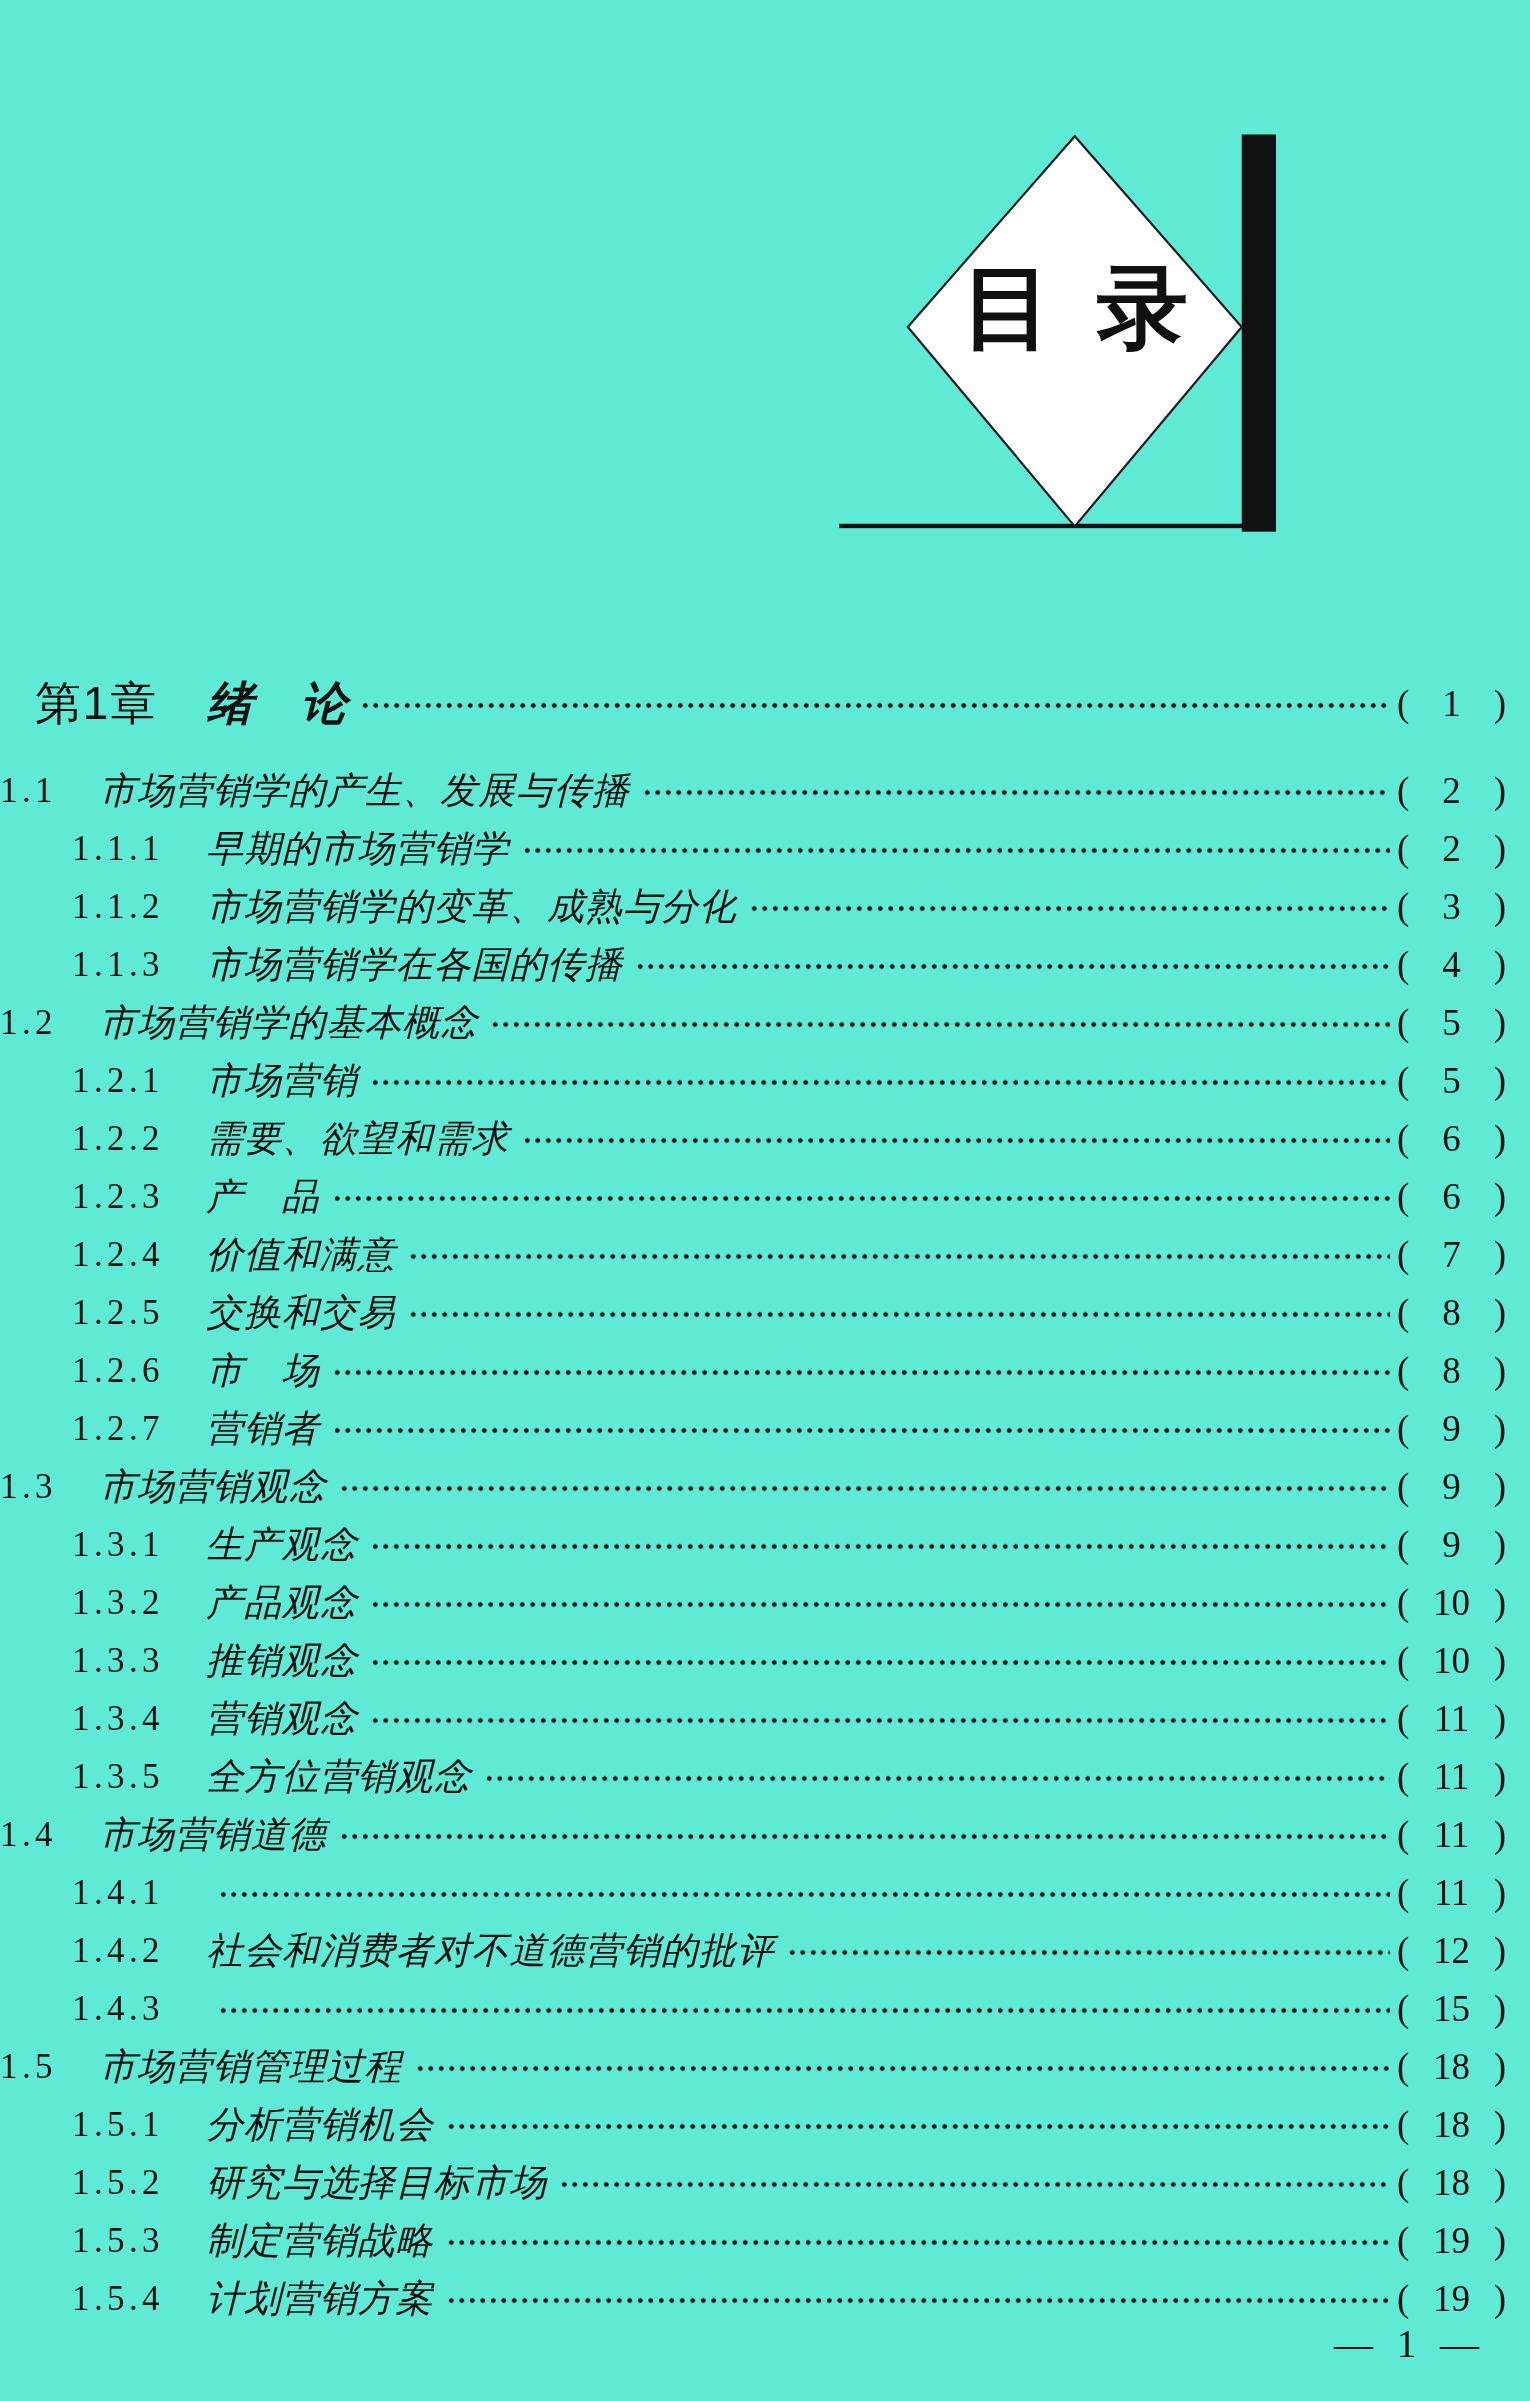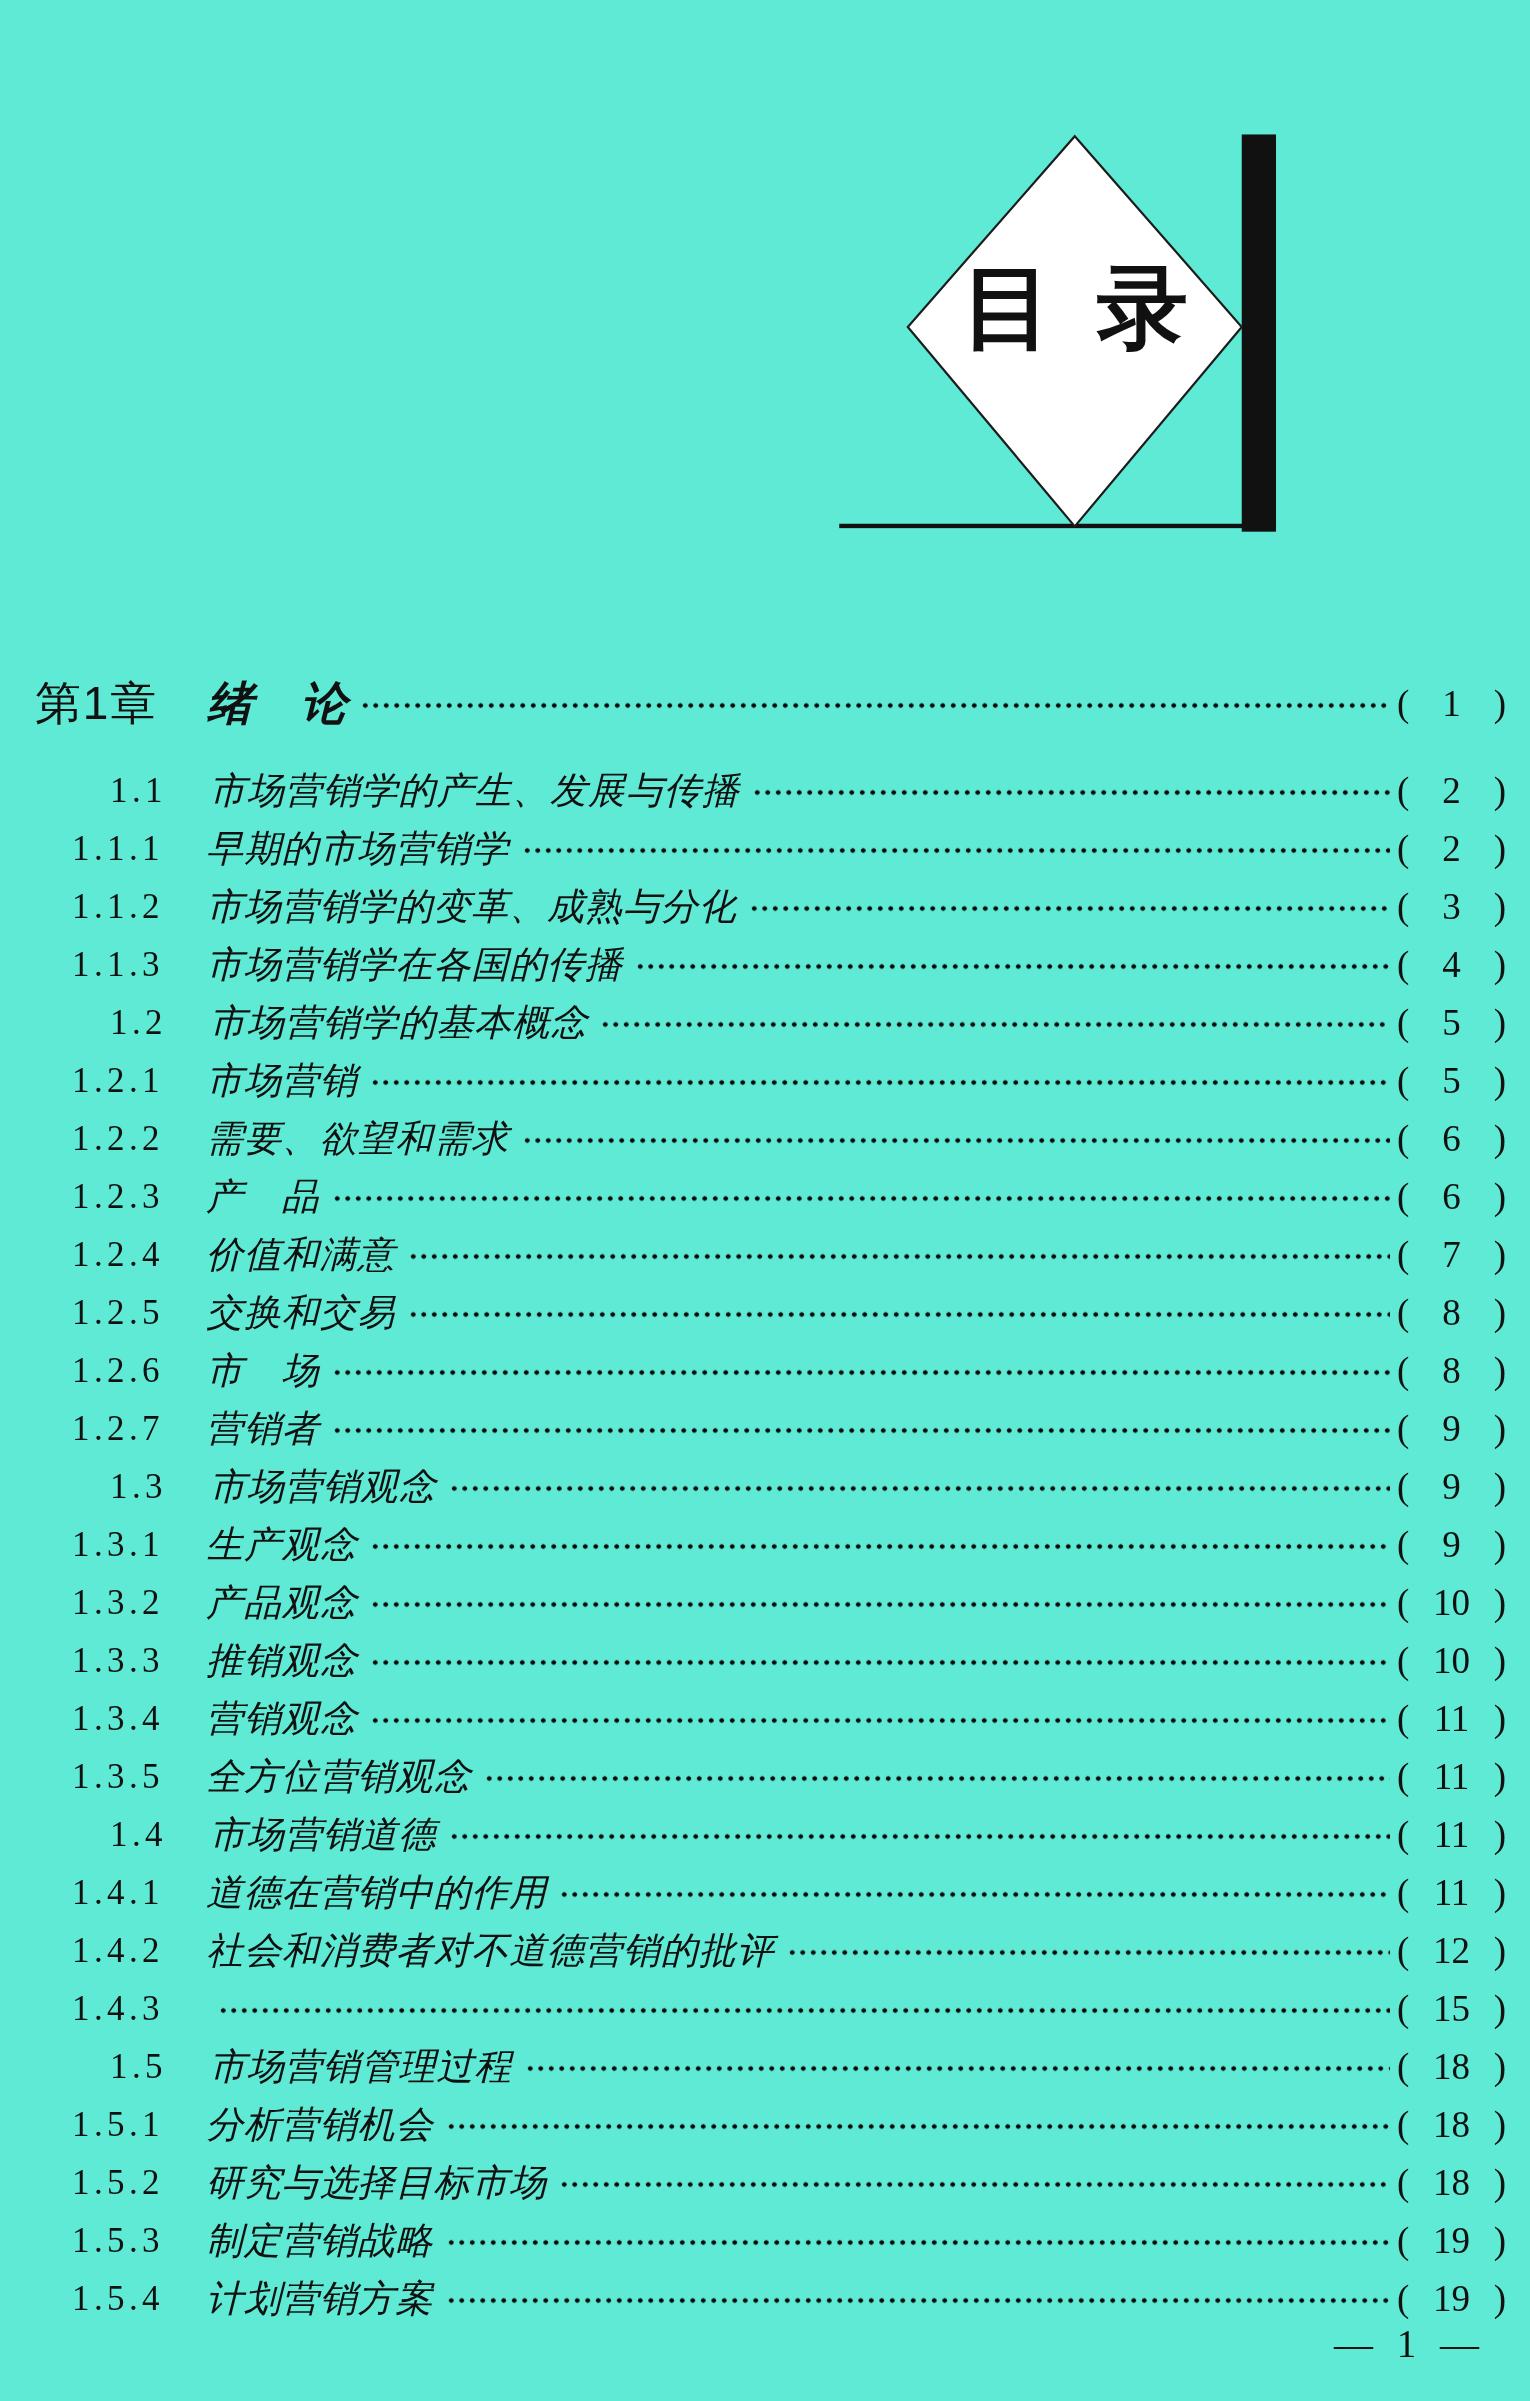"1.1" .lvl2 { padding-left: 110px -> none }
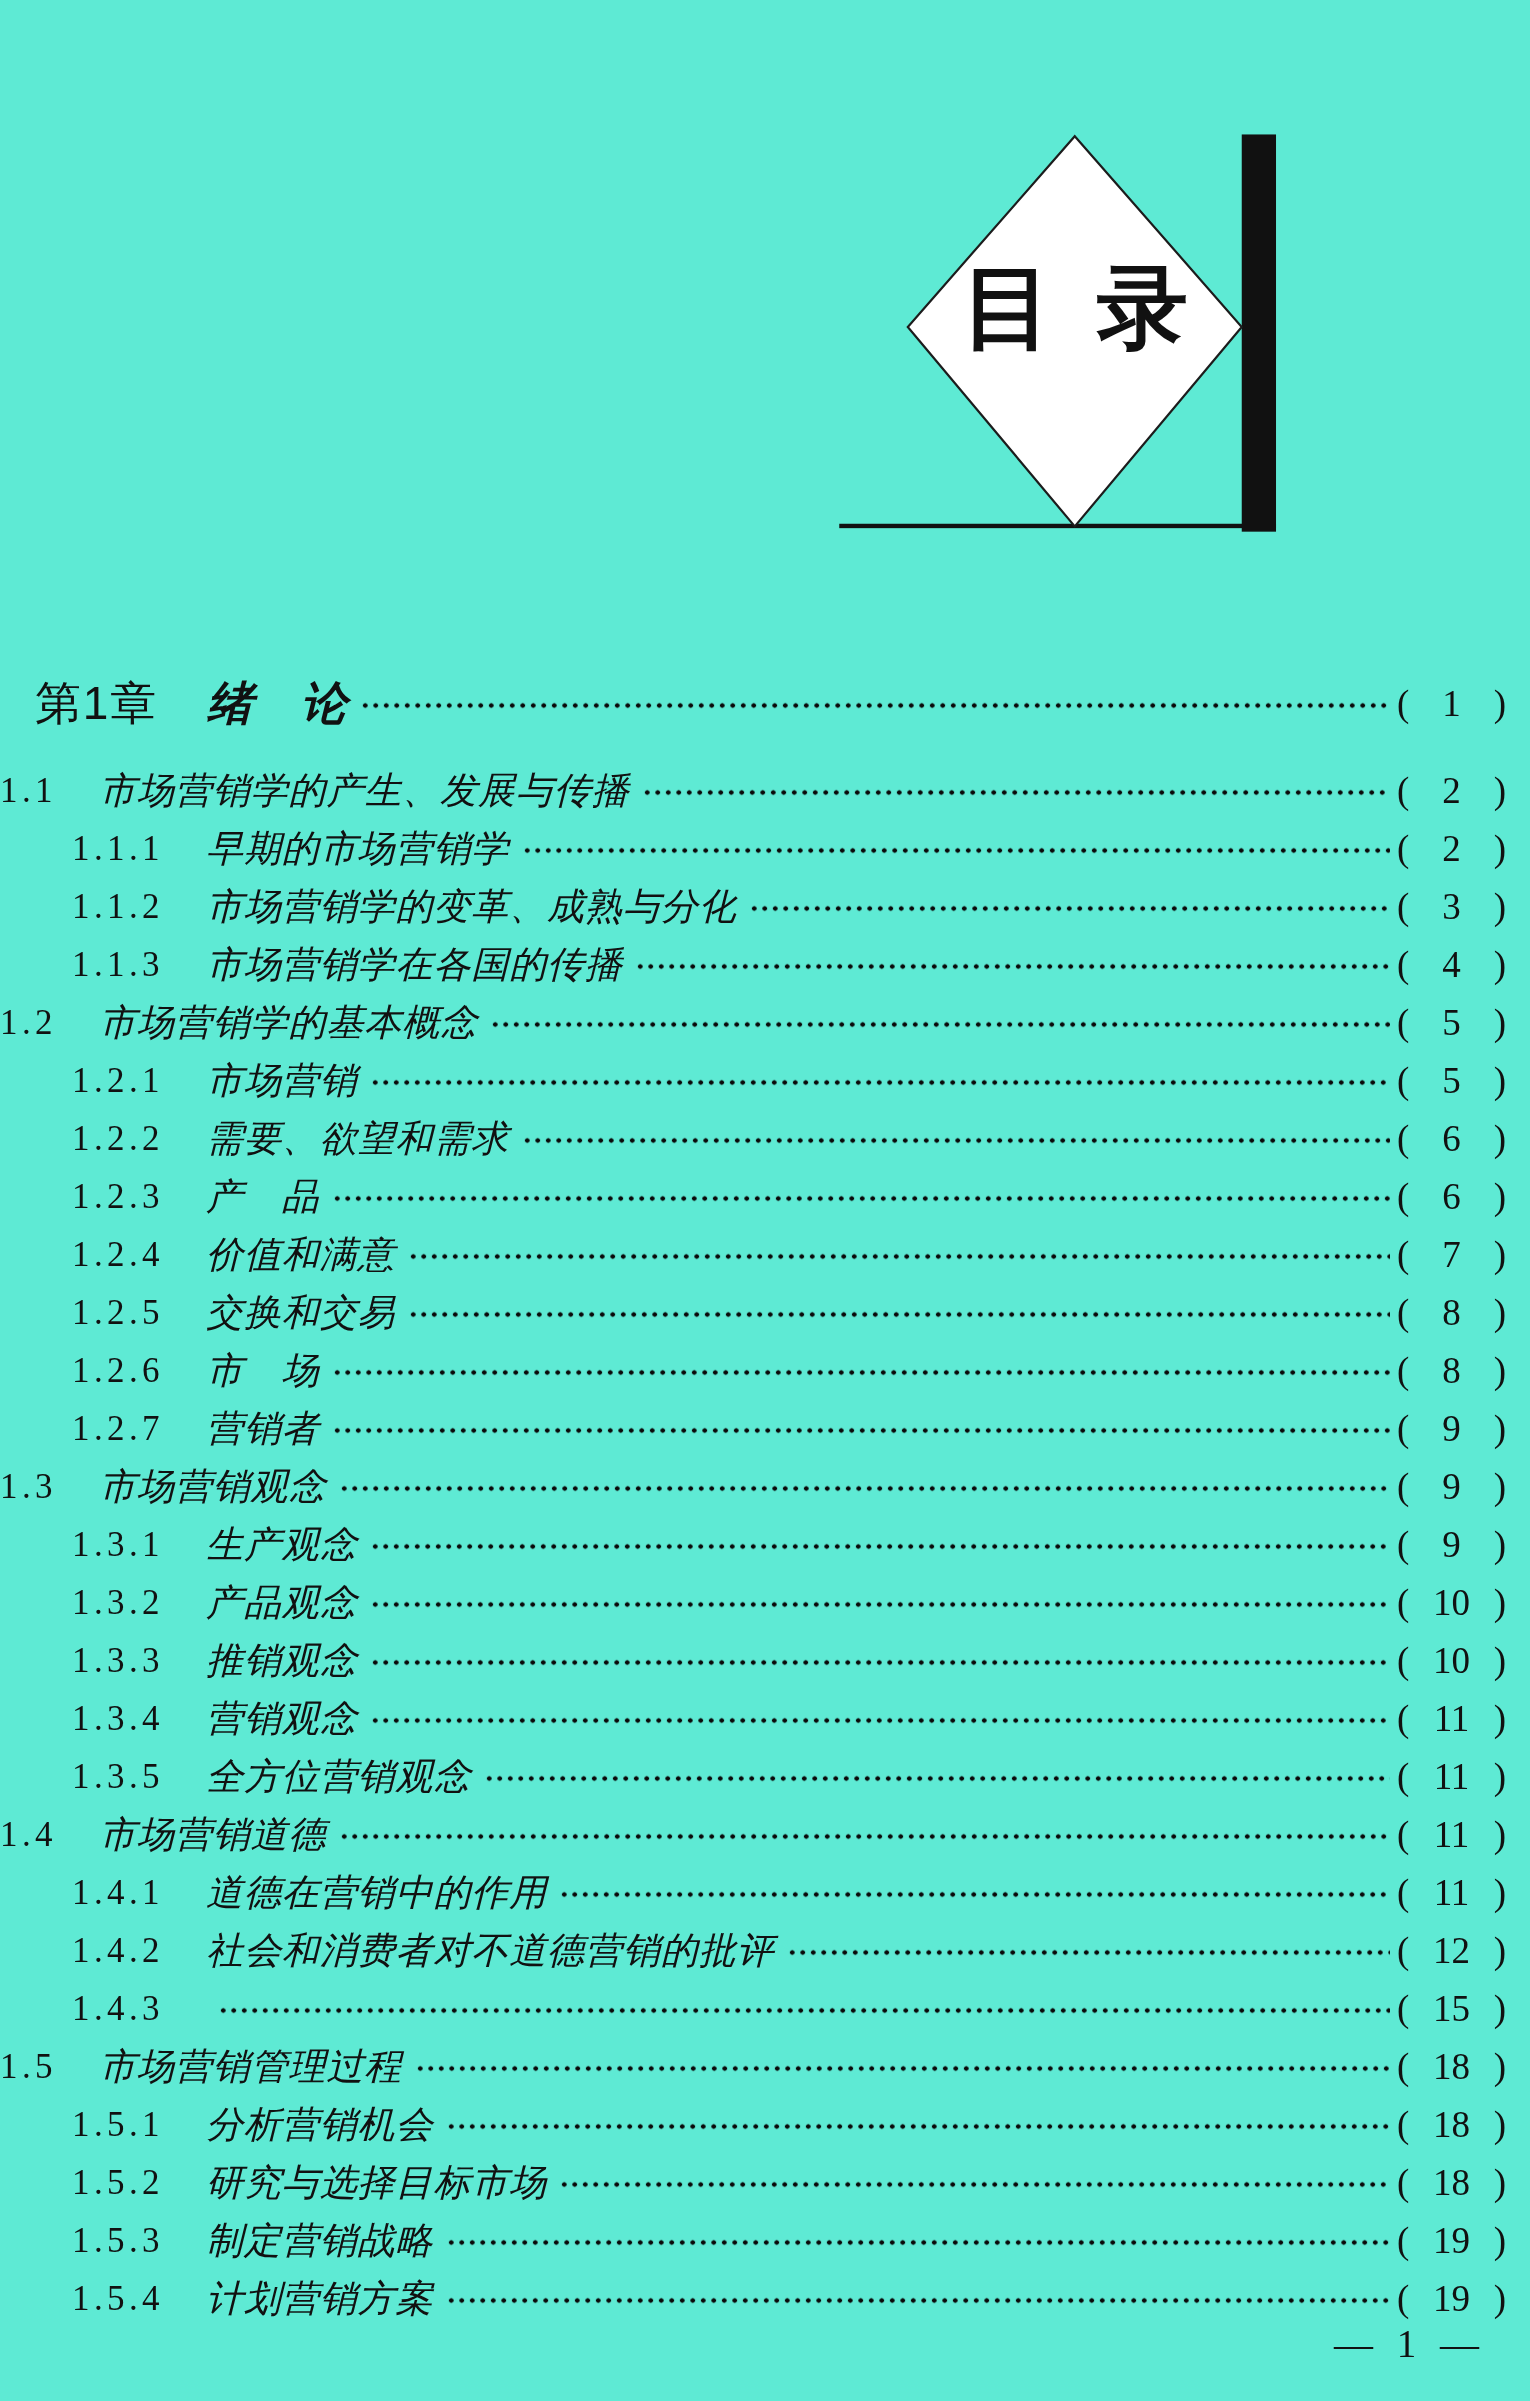"道德在营销中的作用" span.title { html: <span>道德在营销中的作用</span> -> none }
